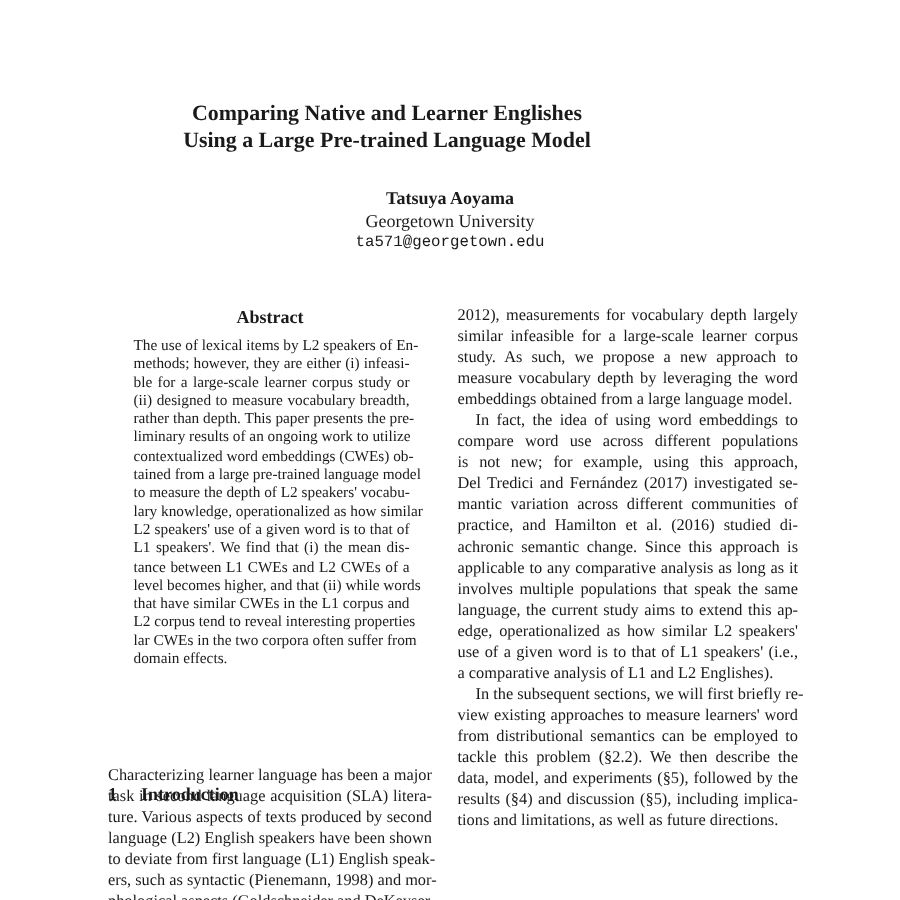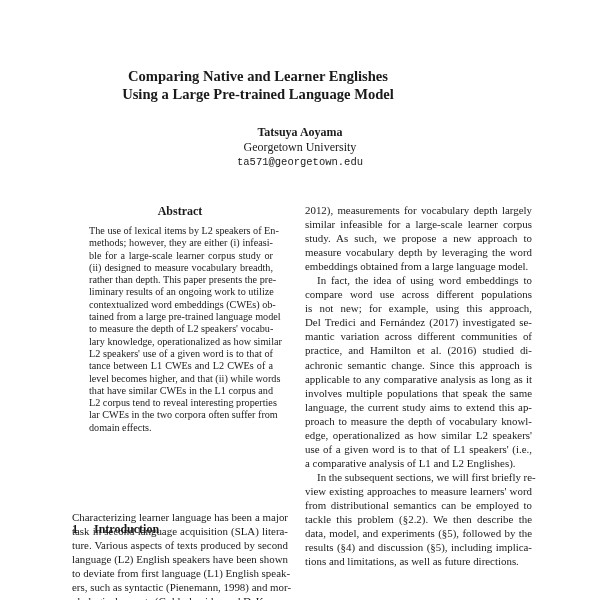"L1 speakers'. We find that" span.line { html: none -> <span>L1 speakers'. We find that (i) the mean dis-</span> }
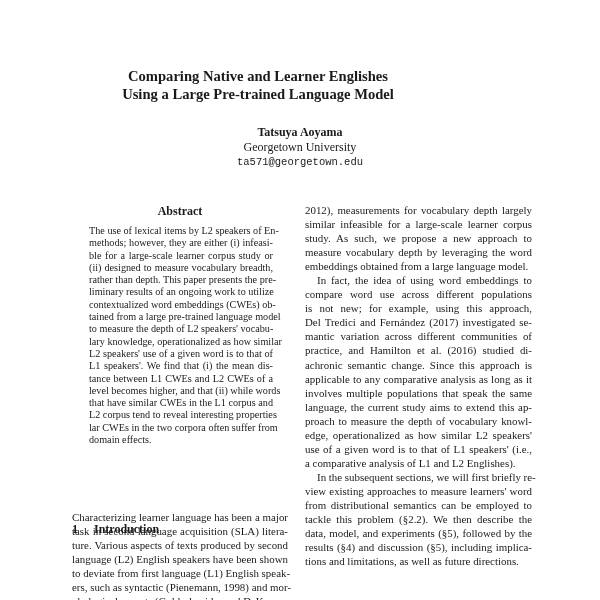"proach to measure the depth" span.line { html: <span>proach to measure the depth of vocabulary knowl-</span> -> none }
